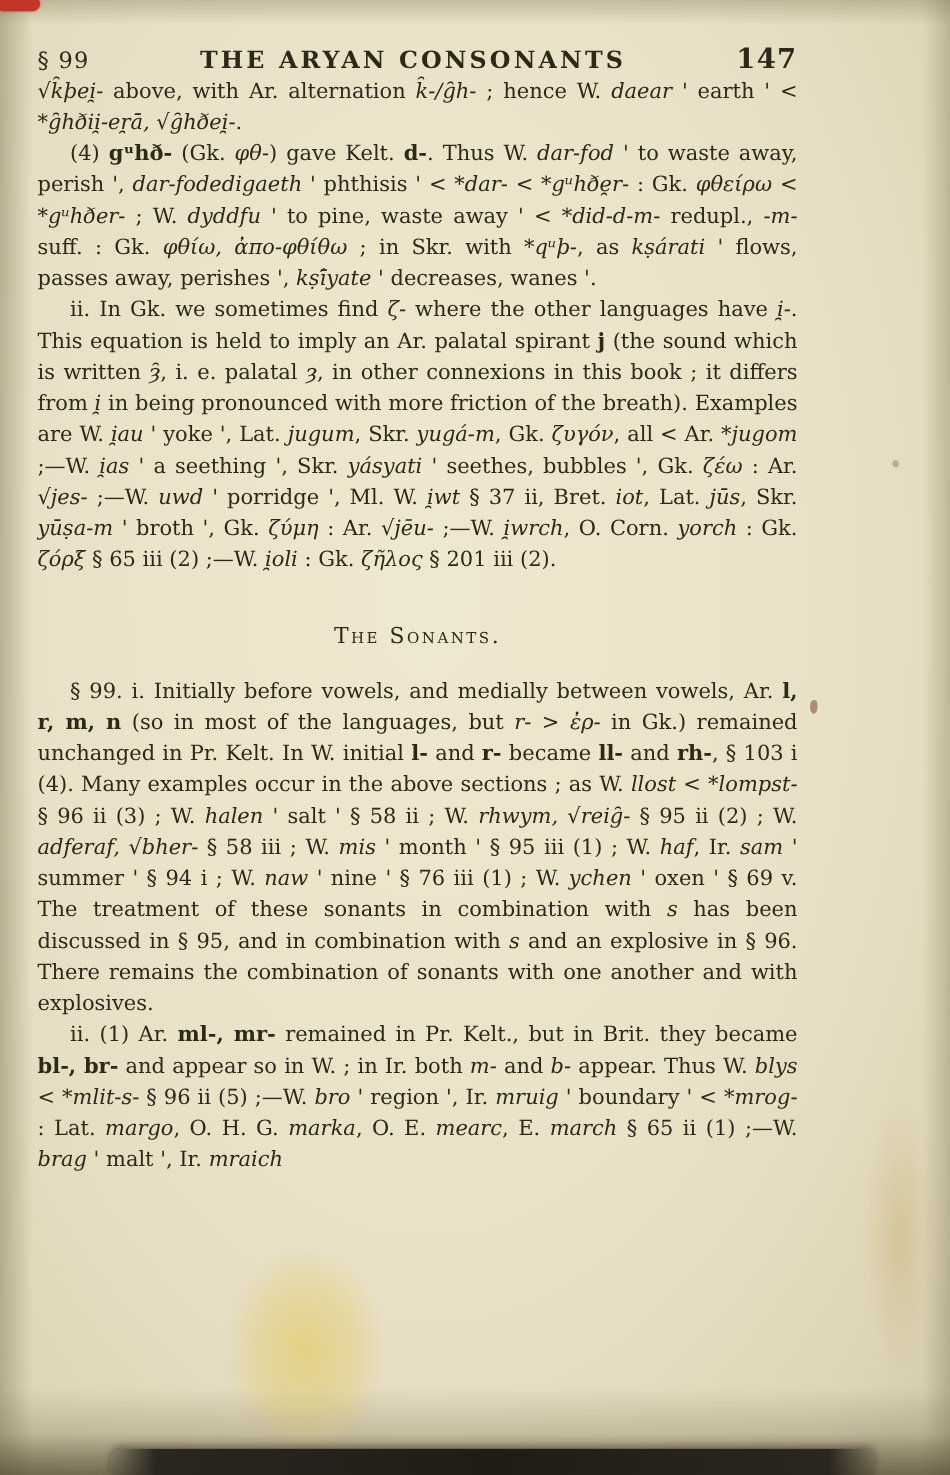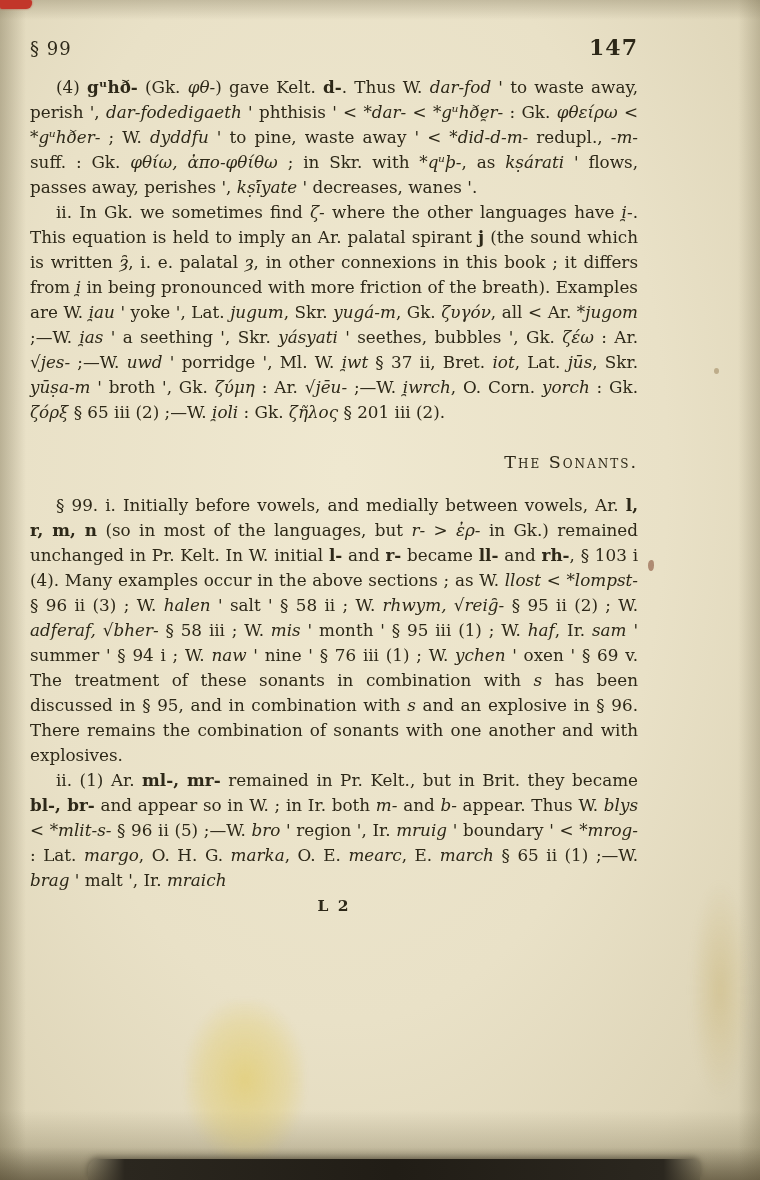"§ 99" .page-header { margin-bottom: 15px -> none }
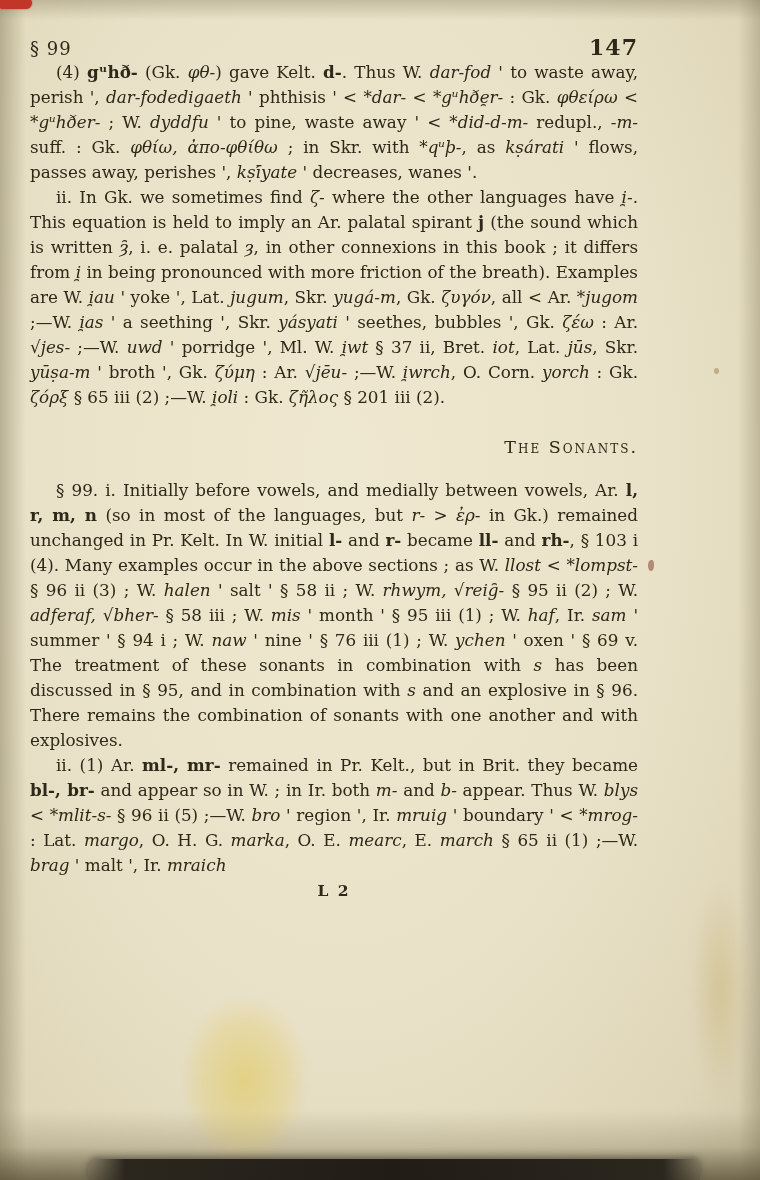"THE ARYAN CONSONANTS" span.running-title { html: none -> <span>THE ARYAN CONSONANTS</span> }
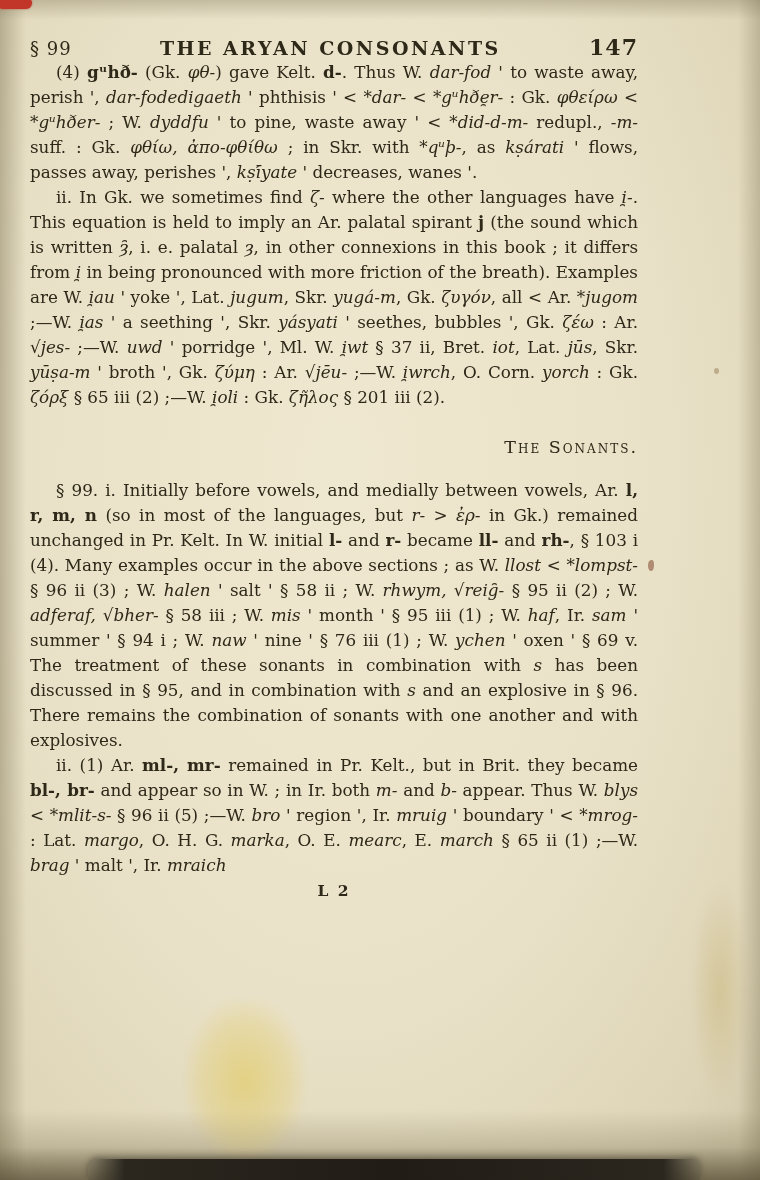"√k̑þei̯- above, with Ar. alternation" p { html: none -> <p><span>√k̑þei̯-</span><span> above, with Ar. alternation </span><span>k̑-/g̑h-</span><span> ; hence W. </span><span>daear</span><span> ' earth ' &lt; </span><span>*g̑hðii̯-er̯ā, √g̑hðei̯-</span><span>.</span></p> }
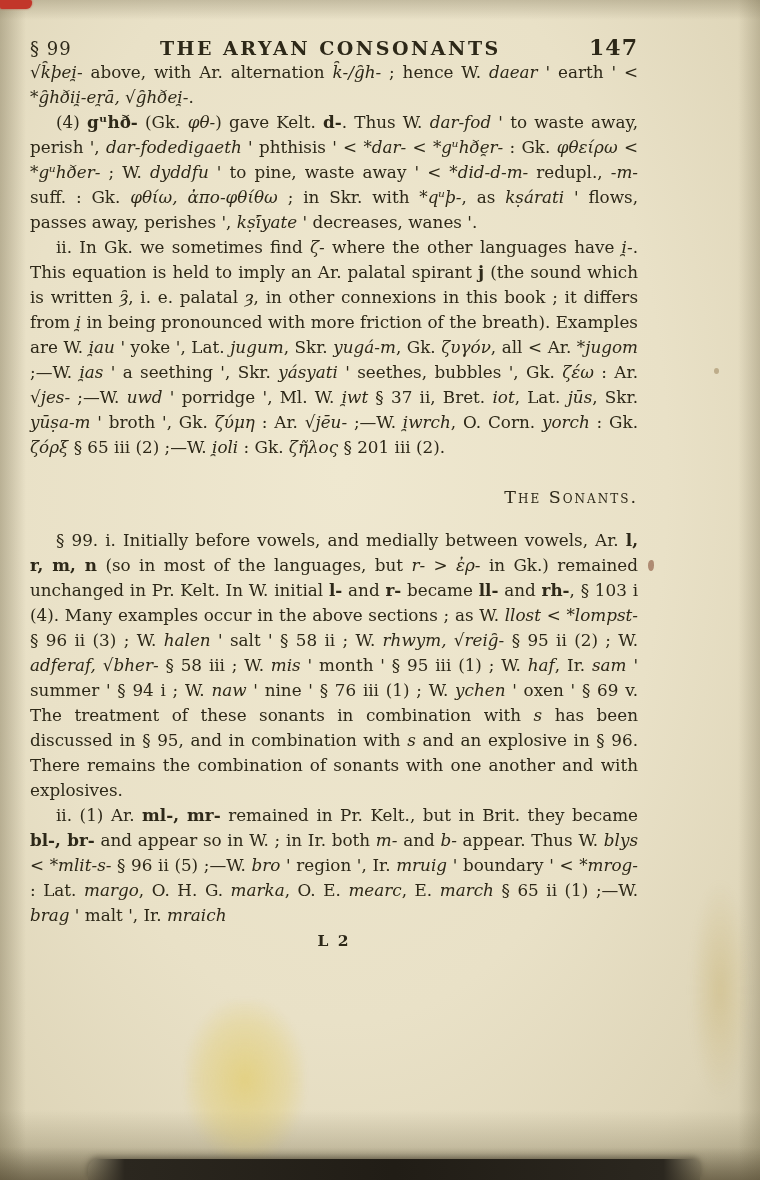"The Sonants." .sonants-heading { margin: 27px 0 21px 0 -> 39px 0 21px 0; text-align: right -> center }
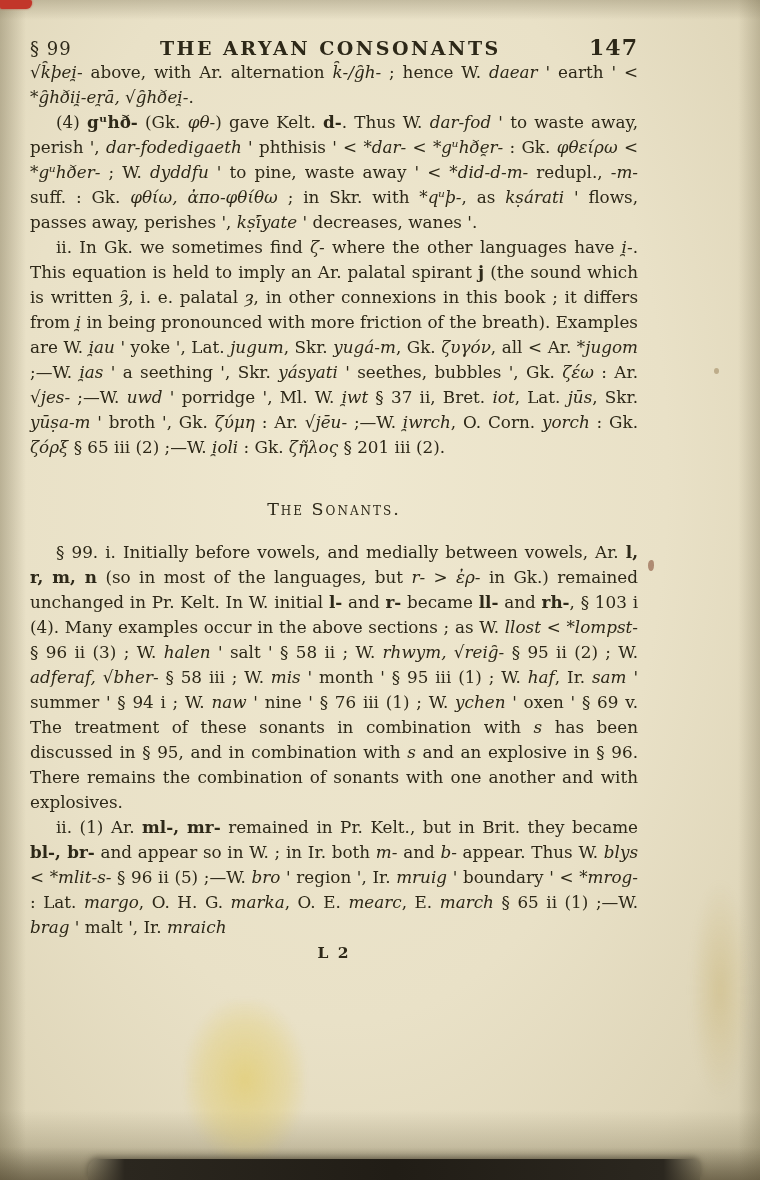"L 2" div.signature { html: <div>L 2</div> -> none }
